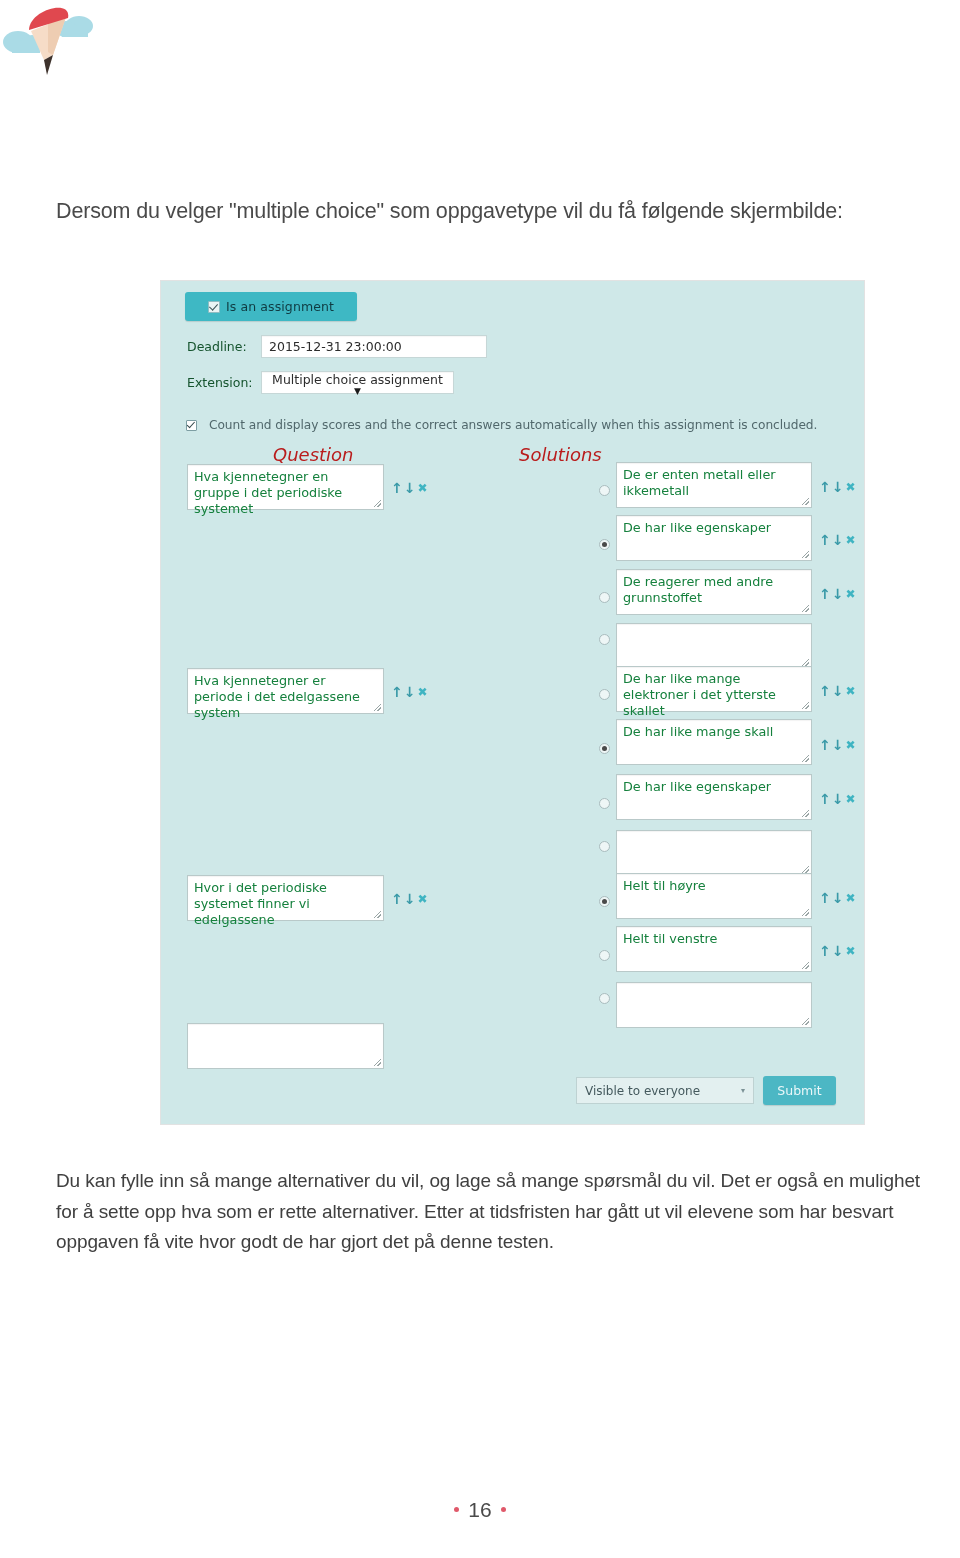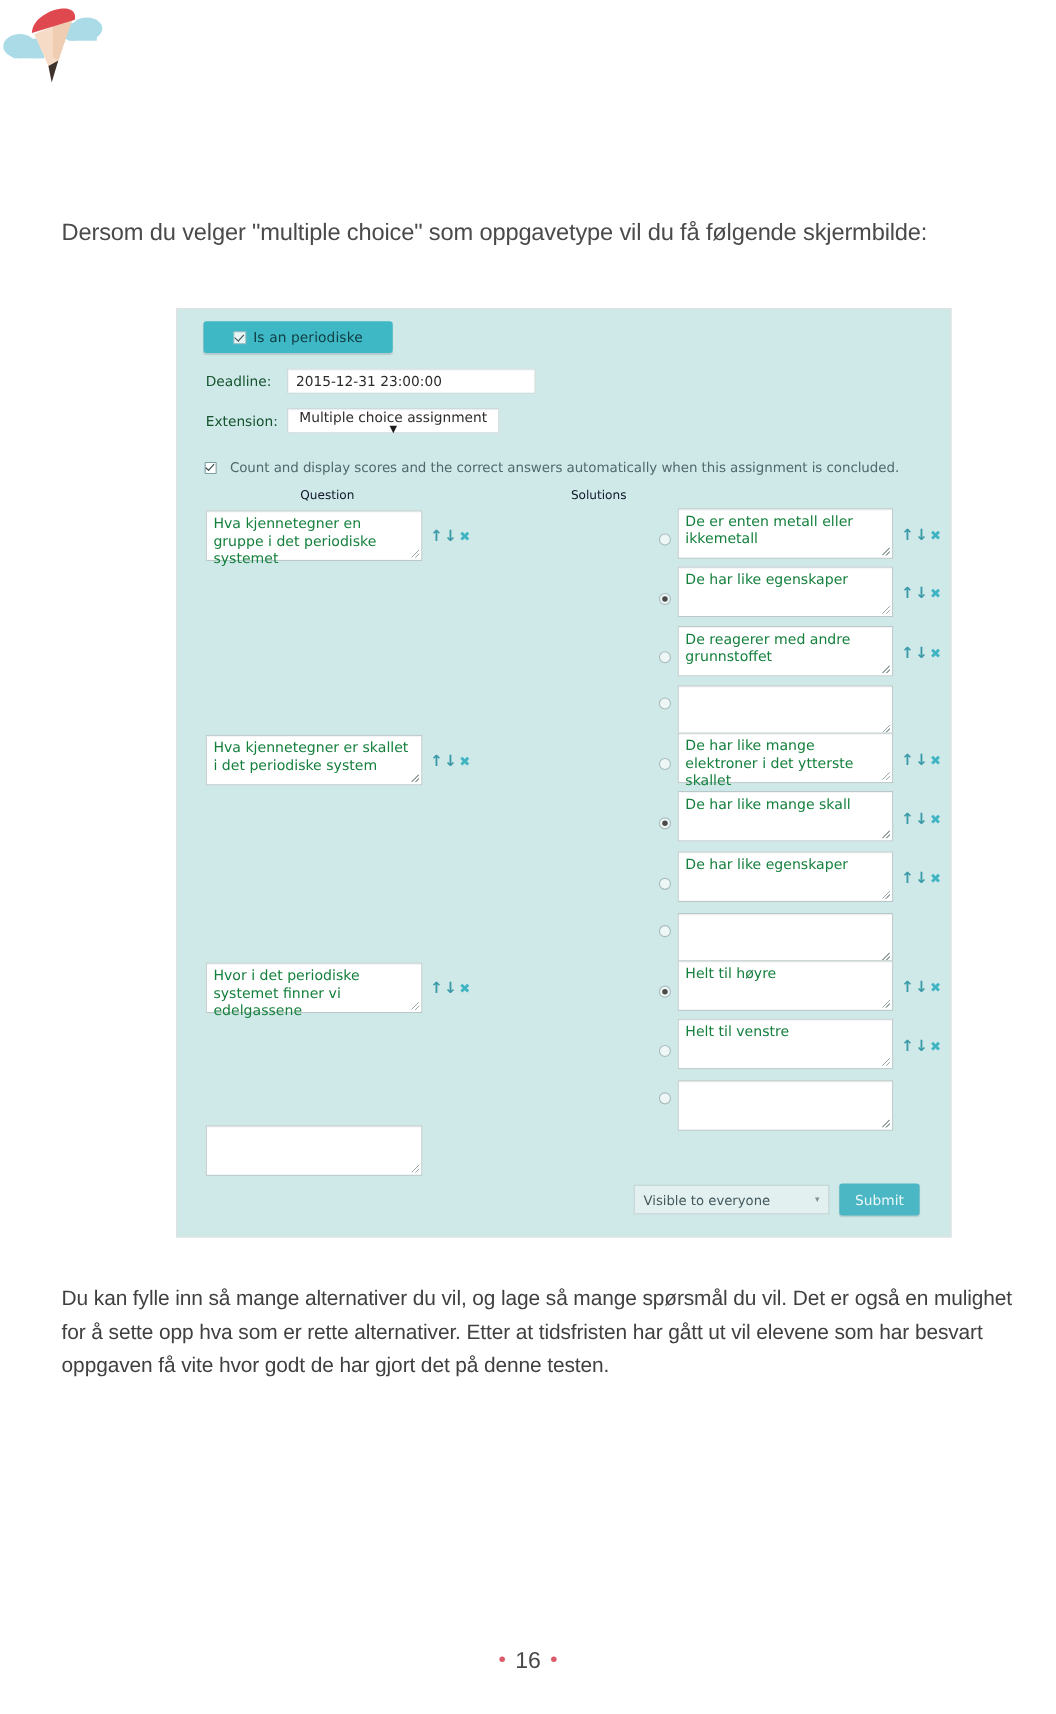"Is an periodiske" span.lbl { text: periodiske -> assignment }
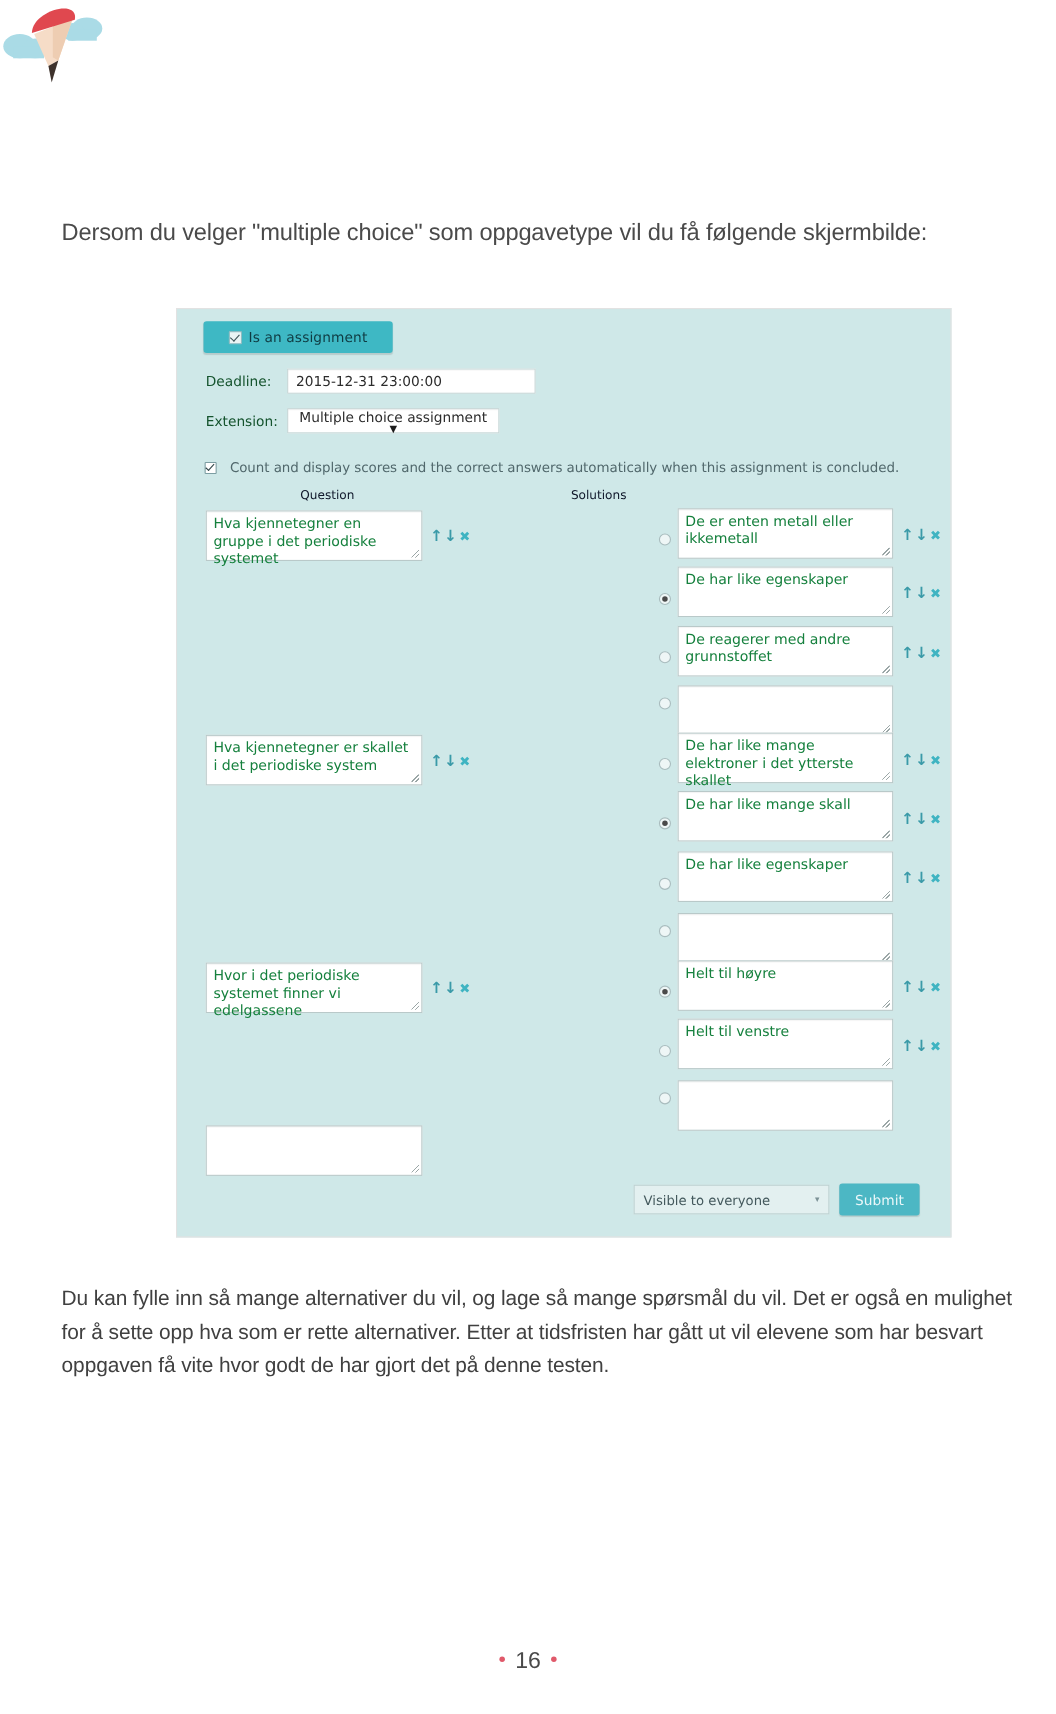"Question" .col-head { color: #0f172a -> #b91c1c; font-size: 11px -> 18px; font-style: none -> italic }
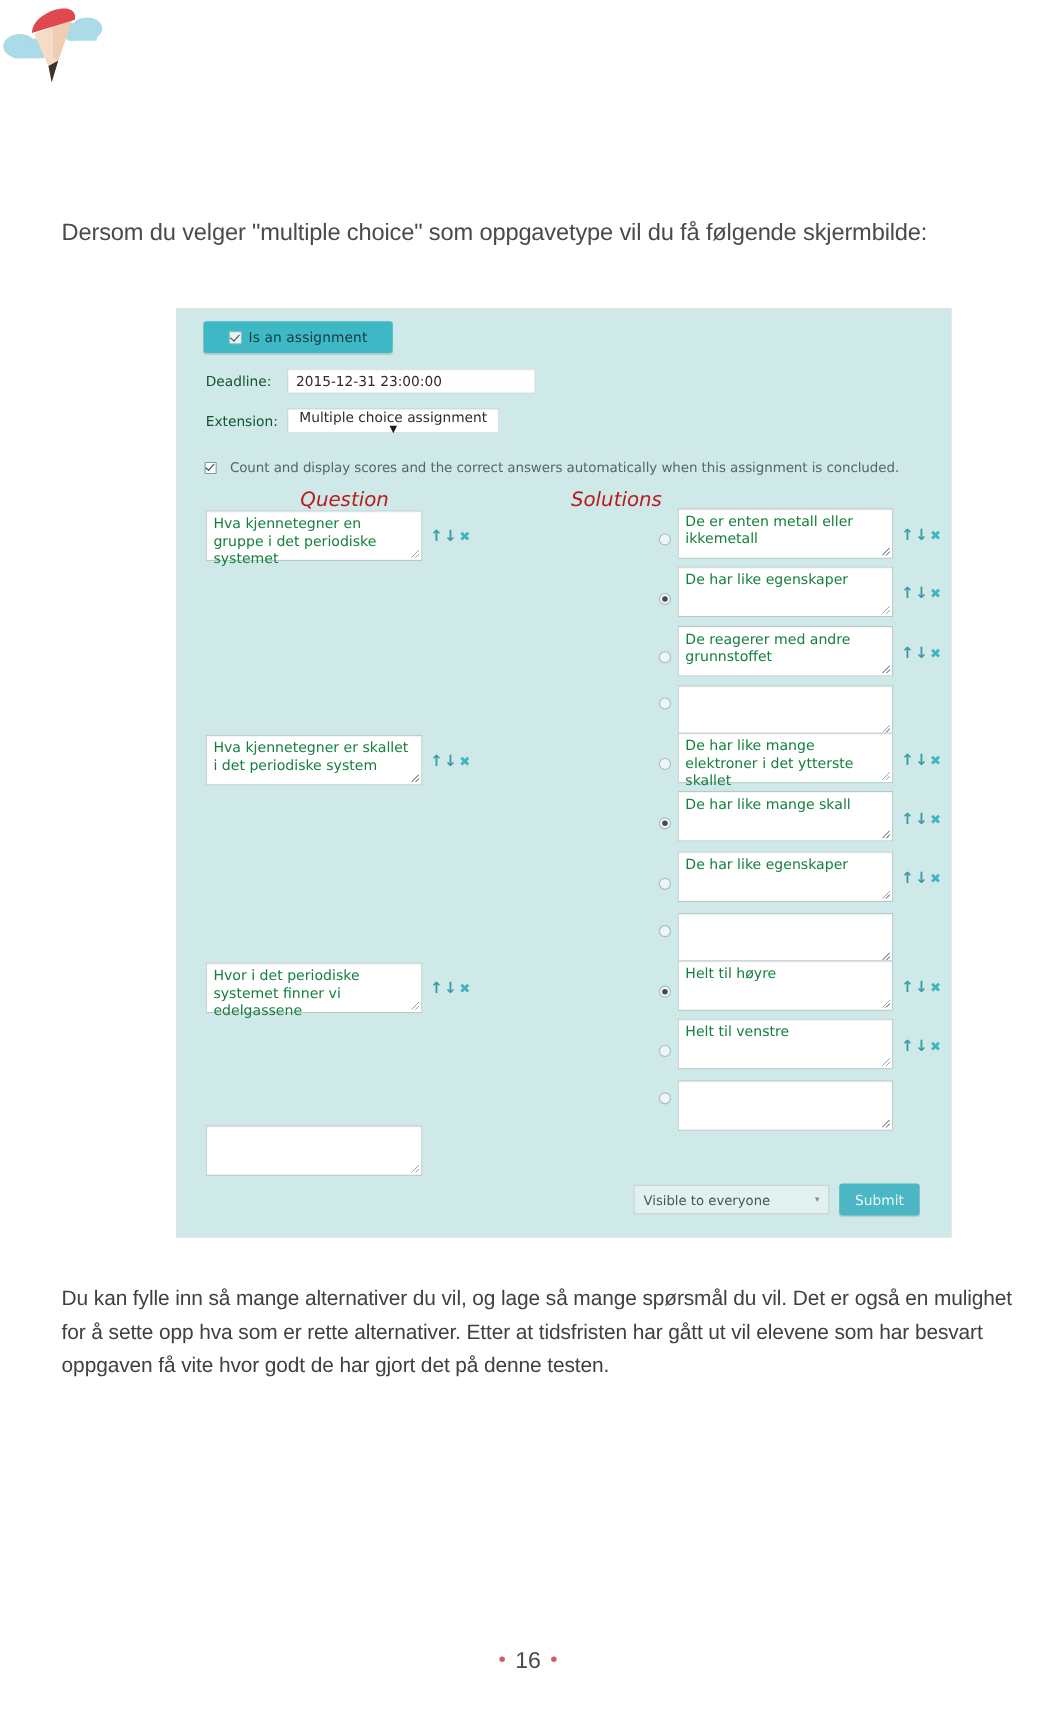"Hva kjennetegner er skallet i" div.ta { text: skallet i det periodiske -> periode i det edelgassene }
